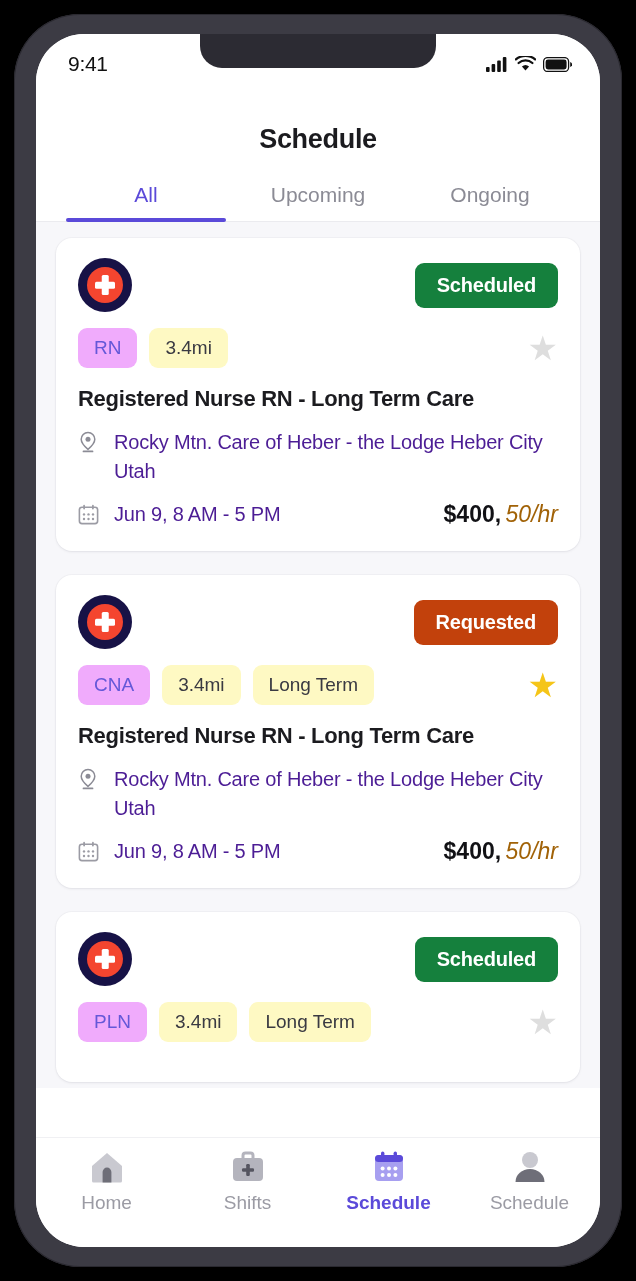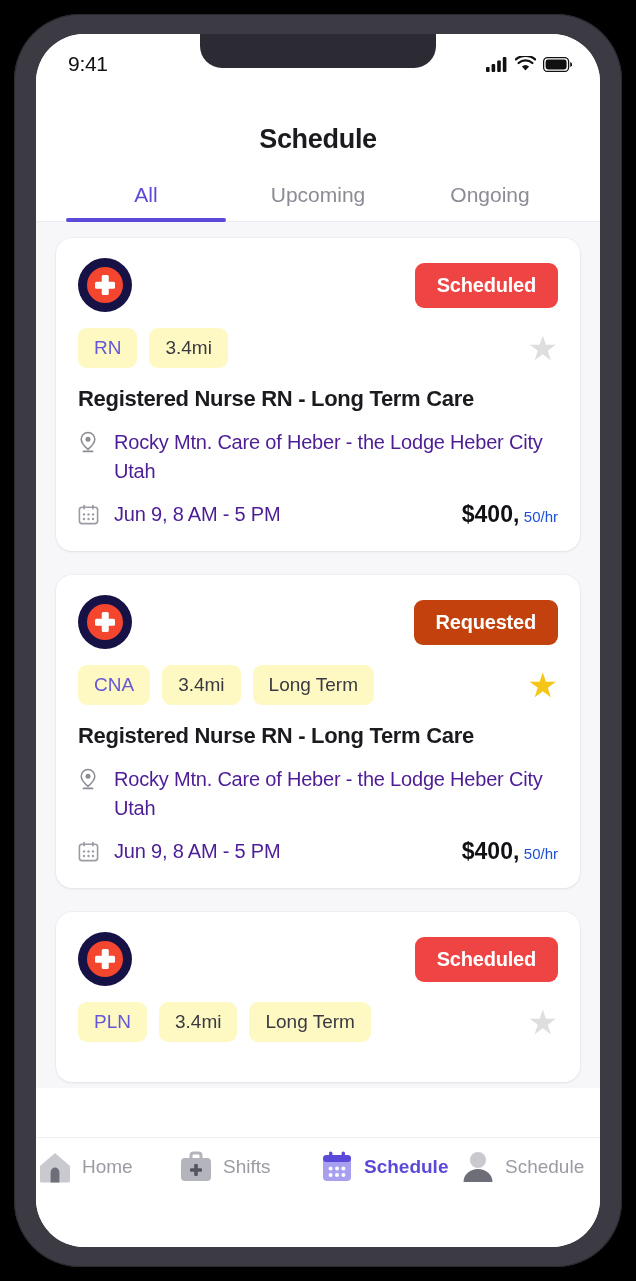"Scheduled" .badge-scheduled { background: #ef4444 -> #15803d }
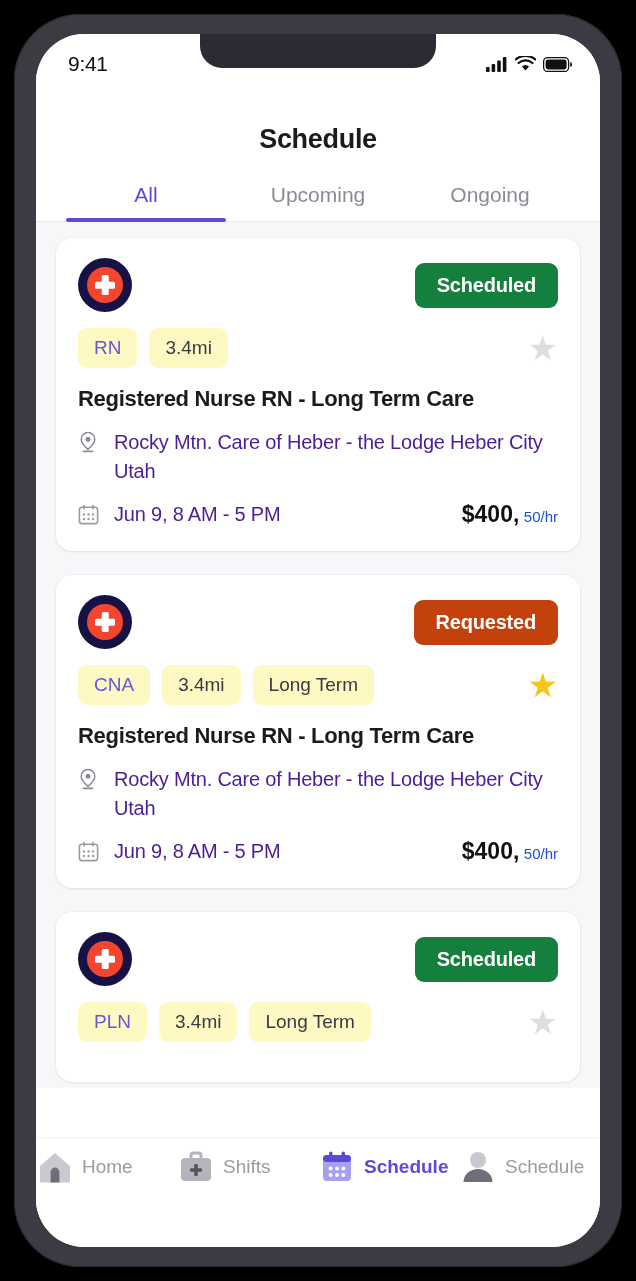"RN" .tag.role { background: #fef9c3 -> #f0abfc }
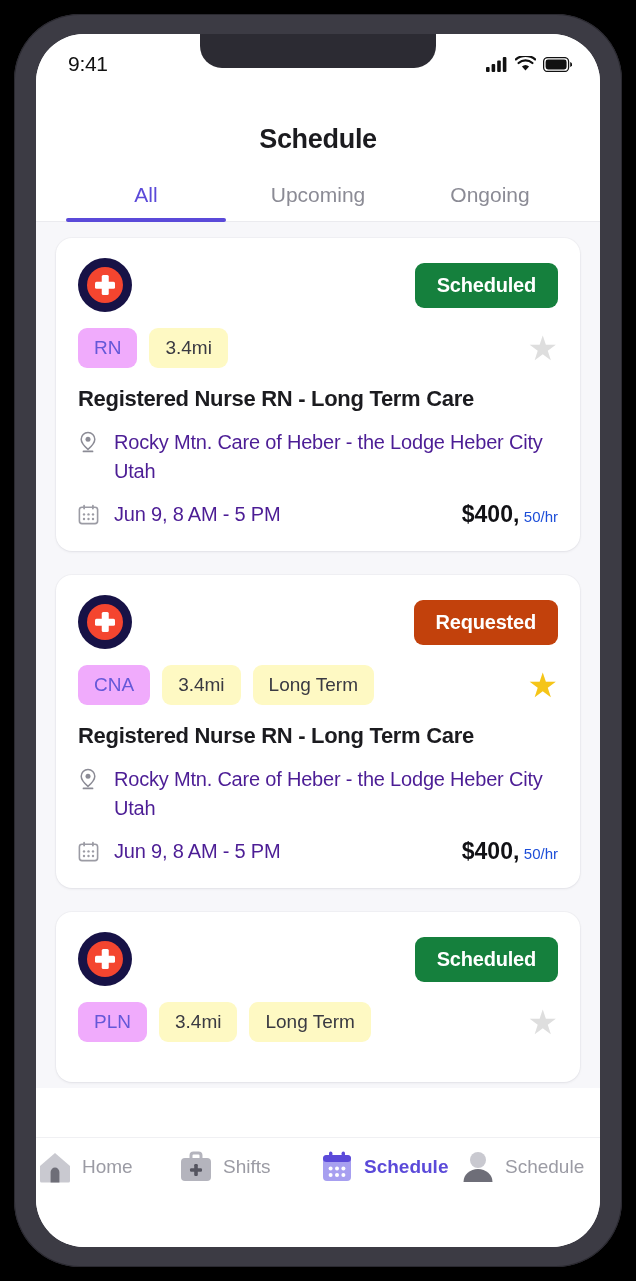"50/hr" .price-sub { color: #1d4ed8 -> #a16207; font-size: 15px -> 23px; font-style: none -> italic }
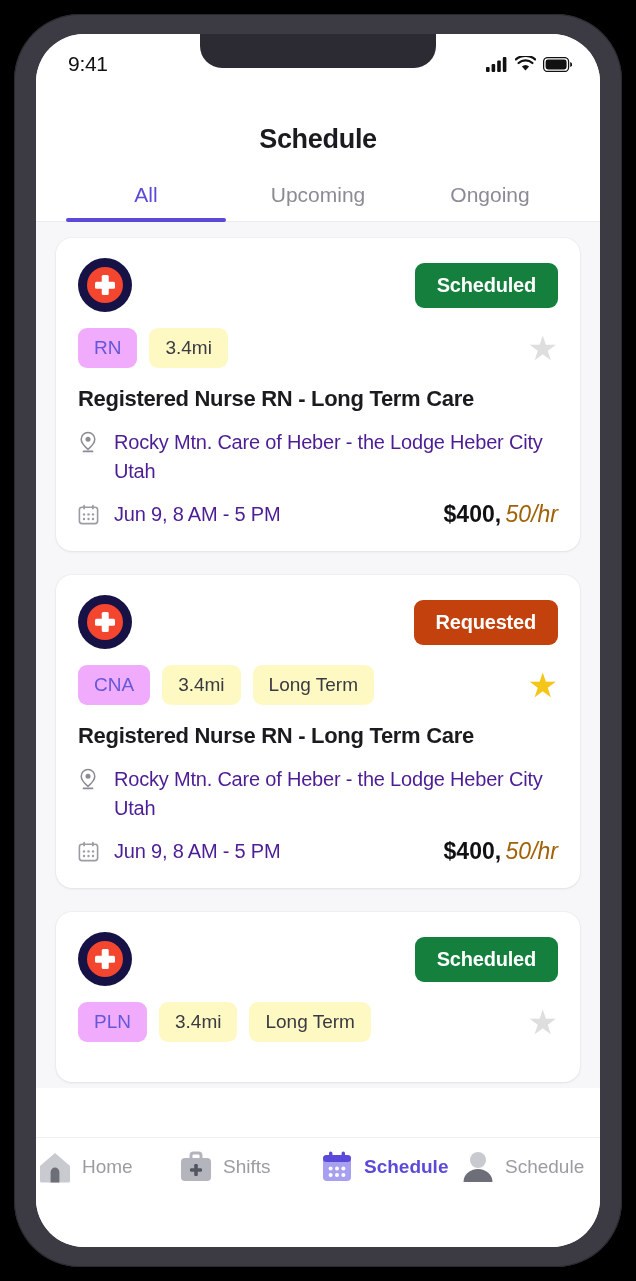"Home" .nav-item { flex-direction: row -> column }
